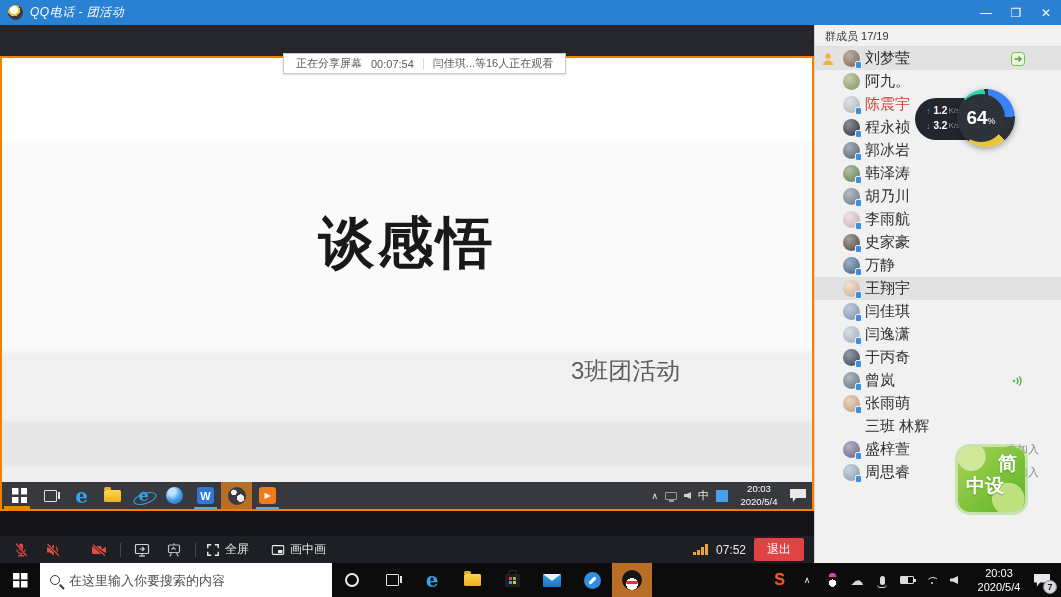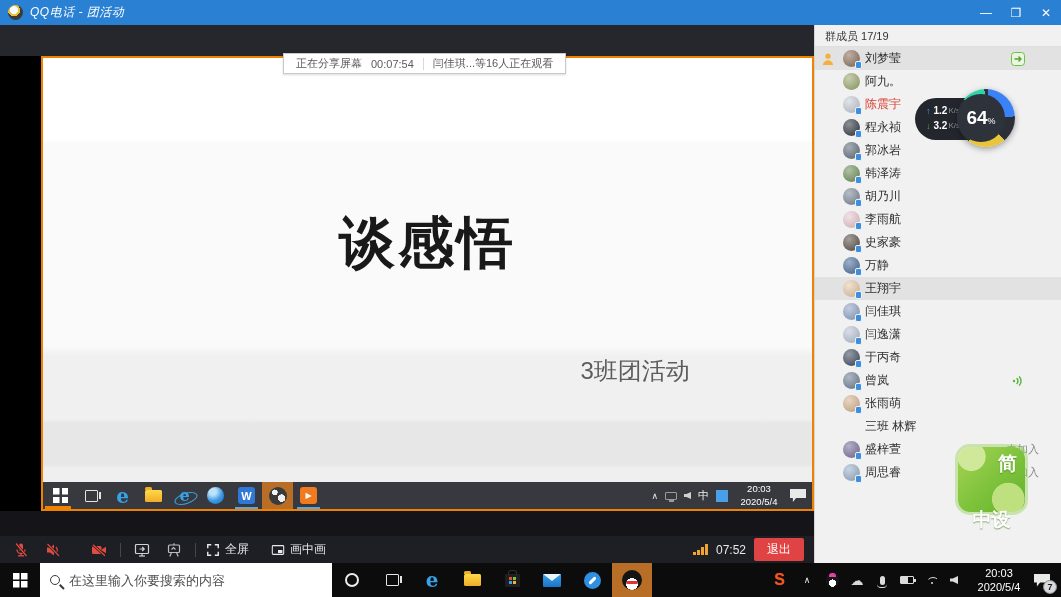"刘梦莹" .mname { font-size: 12px -> 15px }
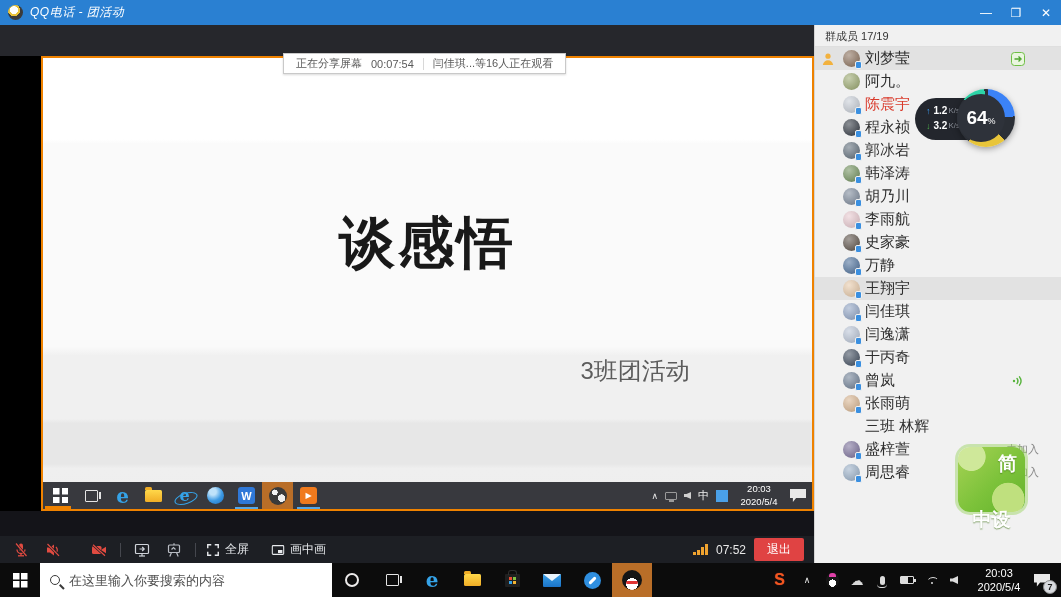"谈感悟" #screen { margin-left: 41px -> none }
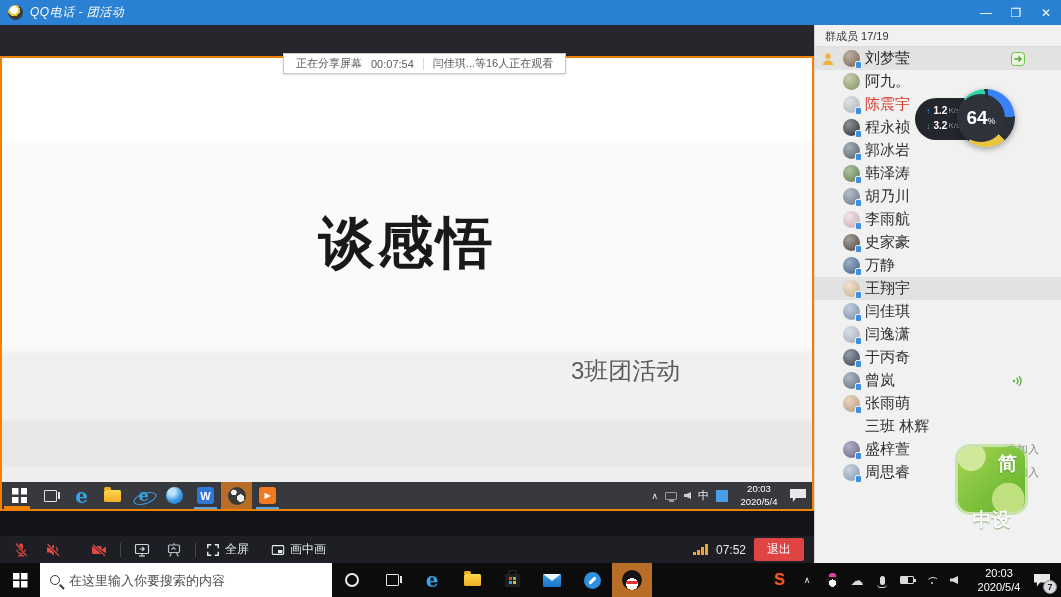"中设" #ime-line2 { margin-top: 34px -> none; text-align: center -> left }
